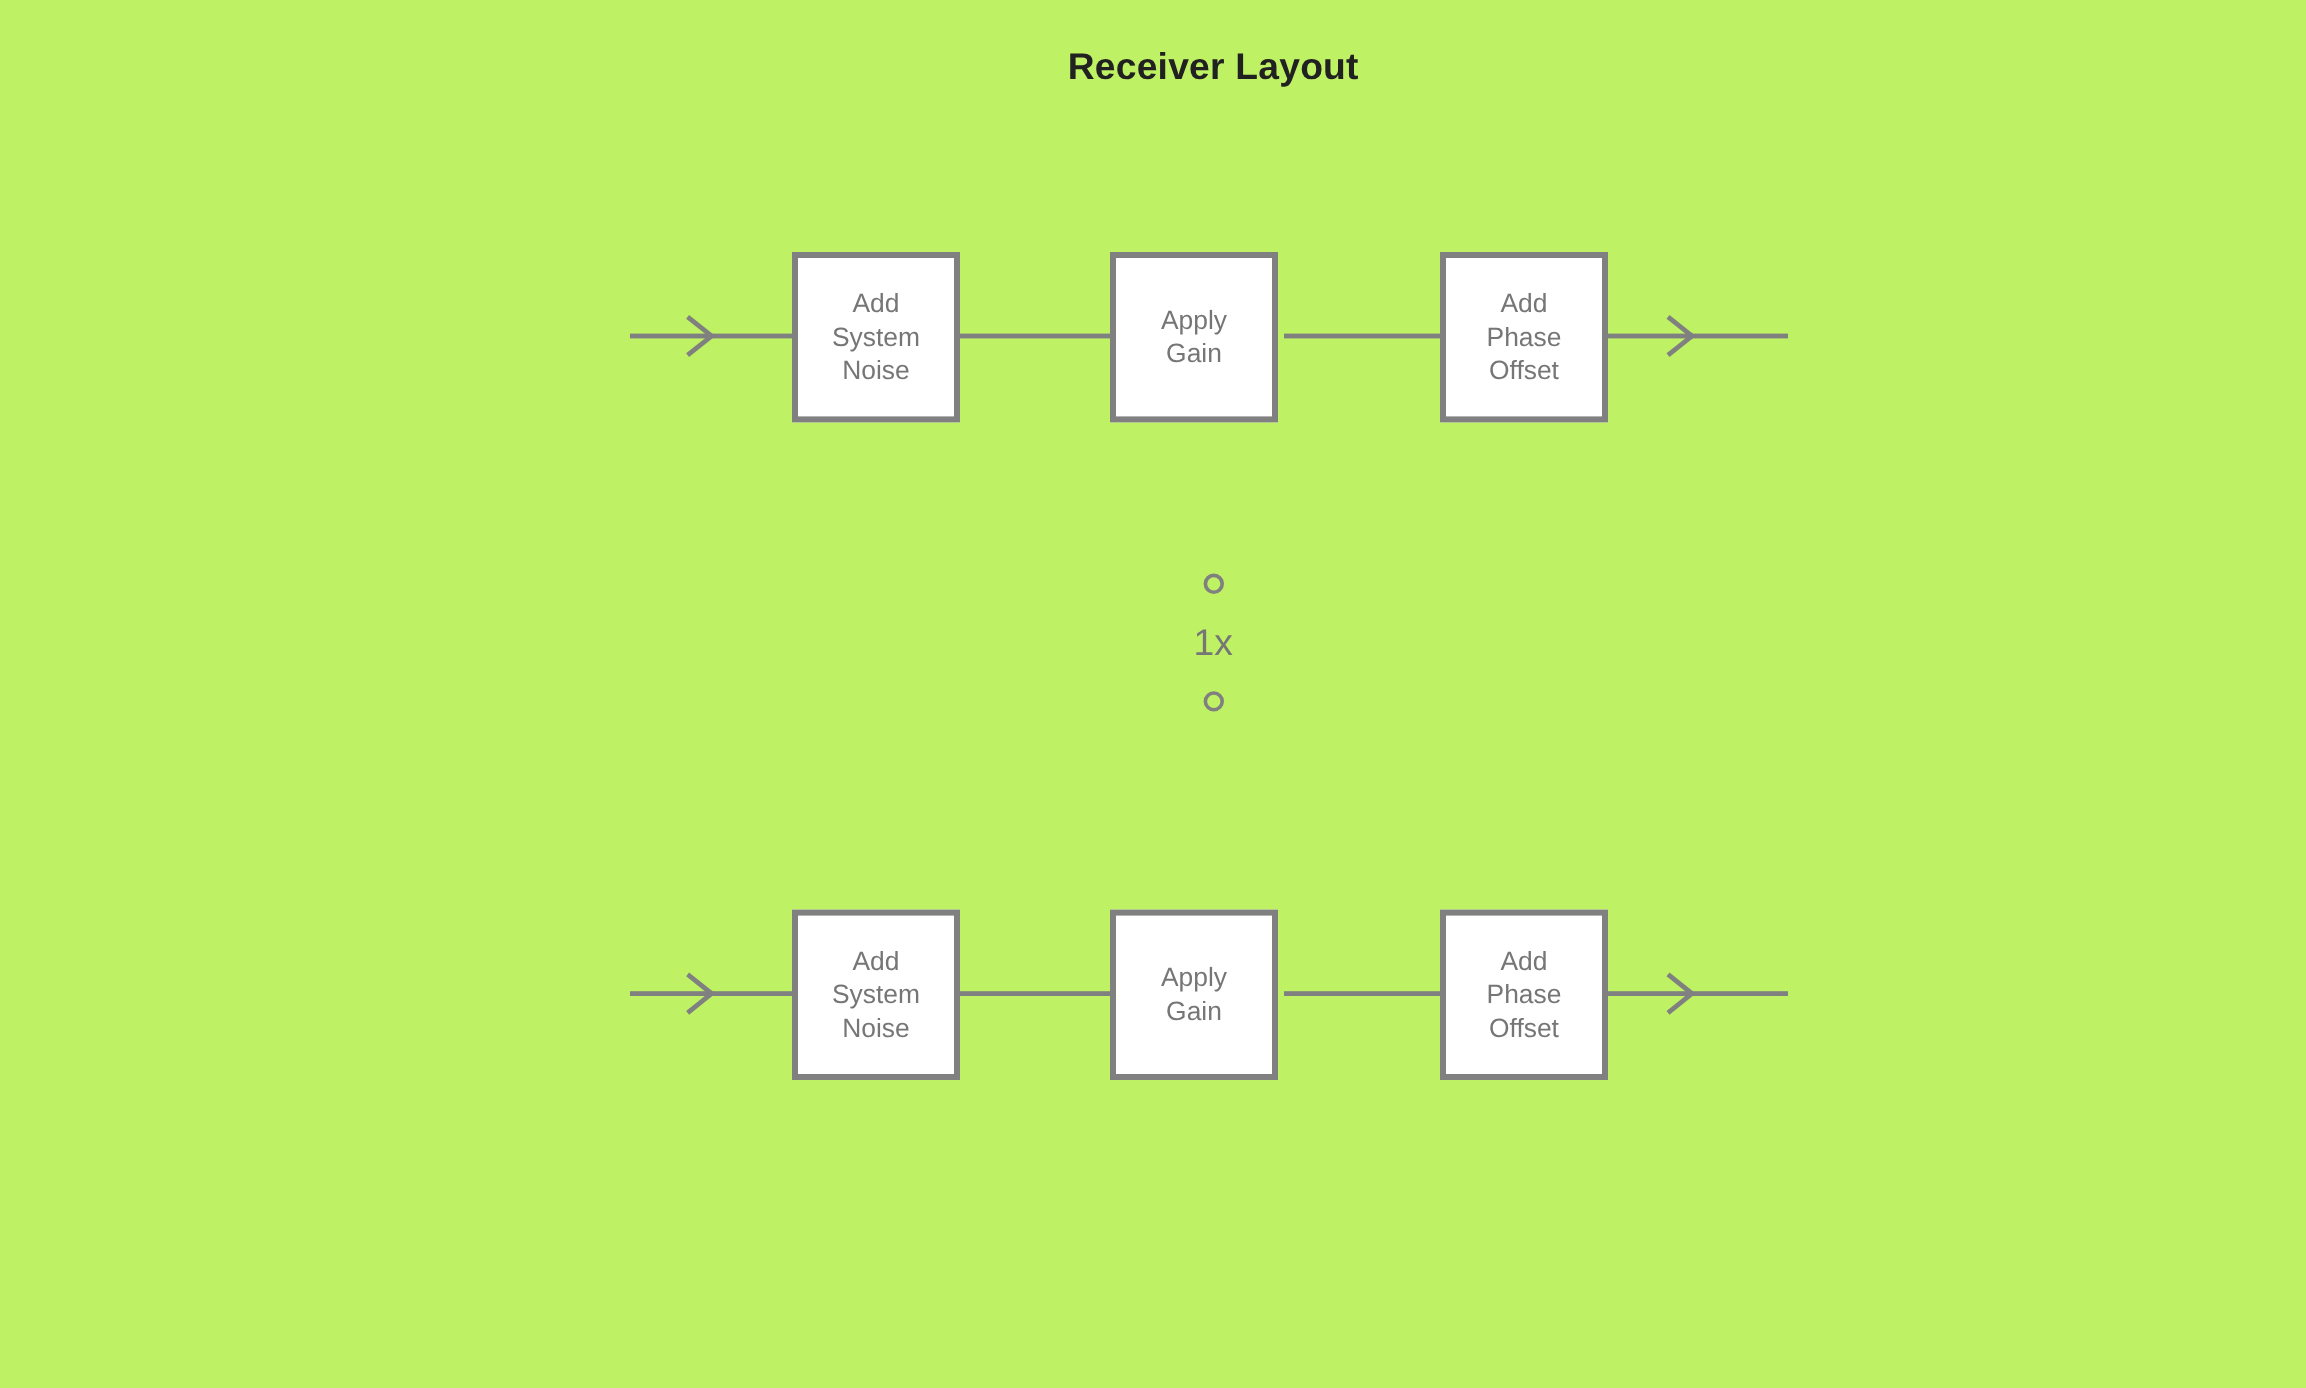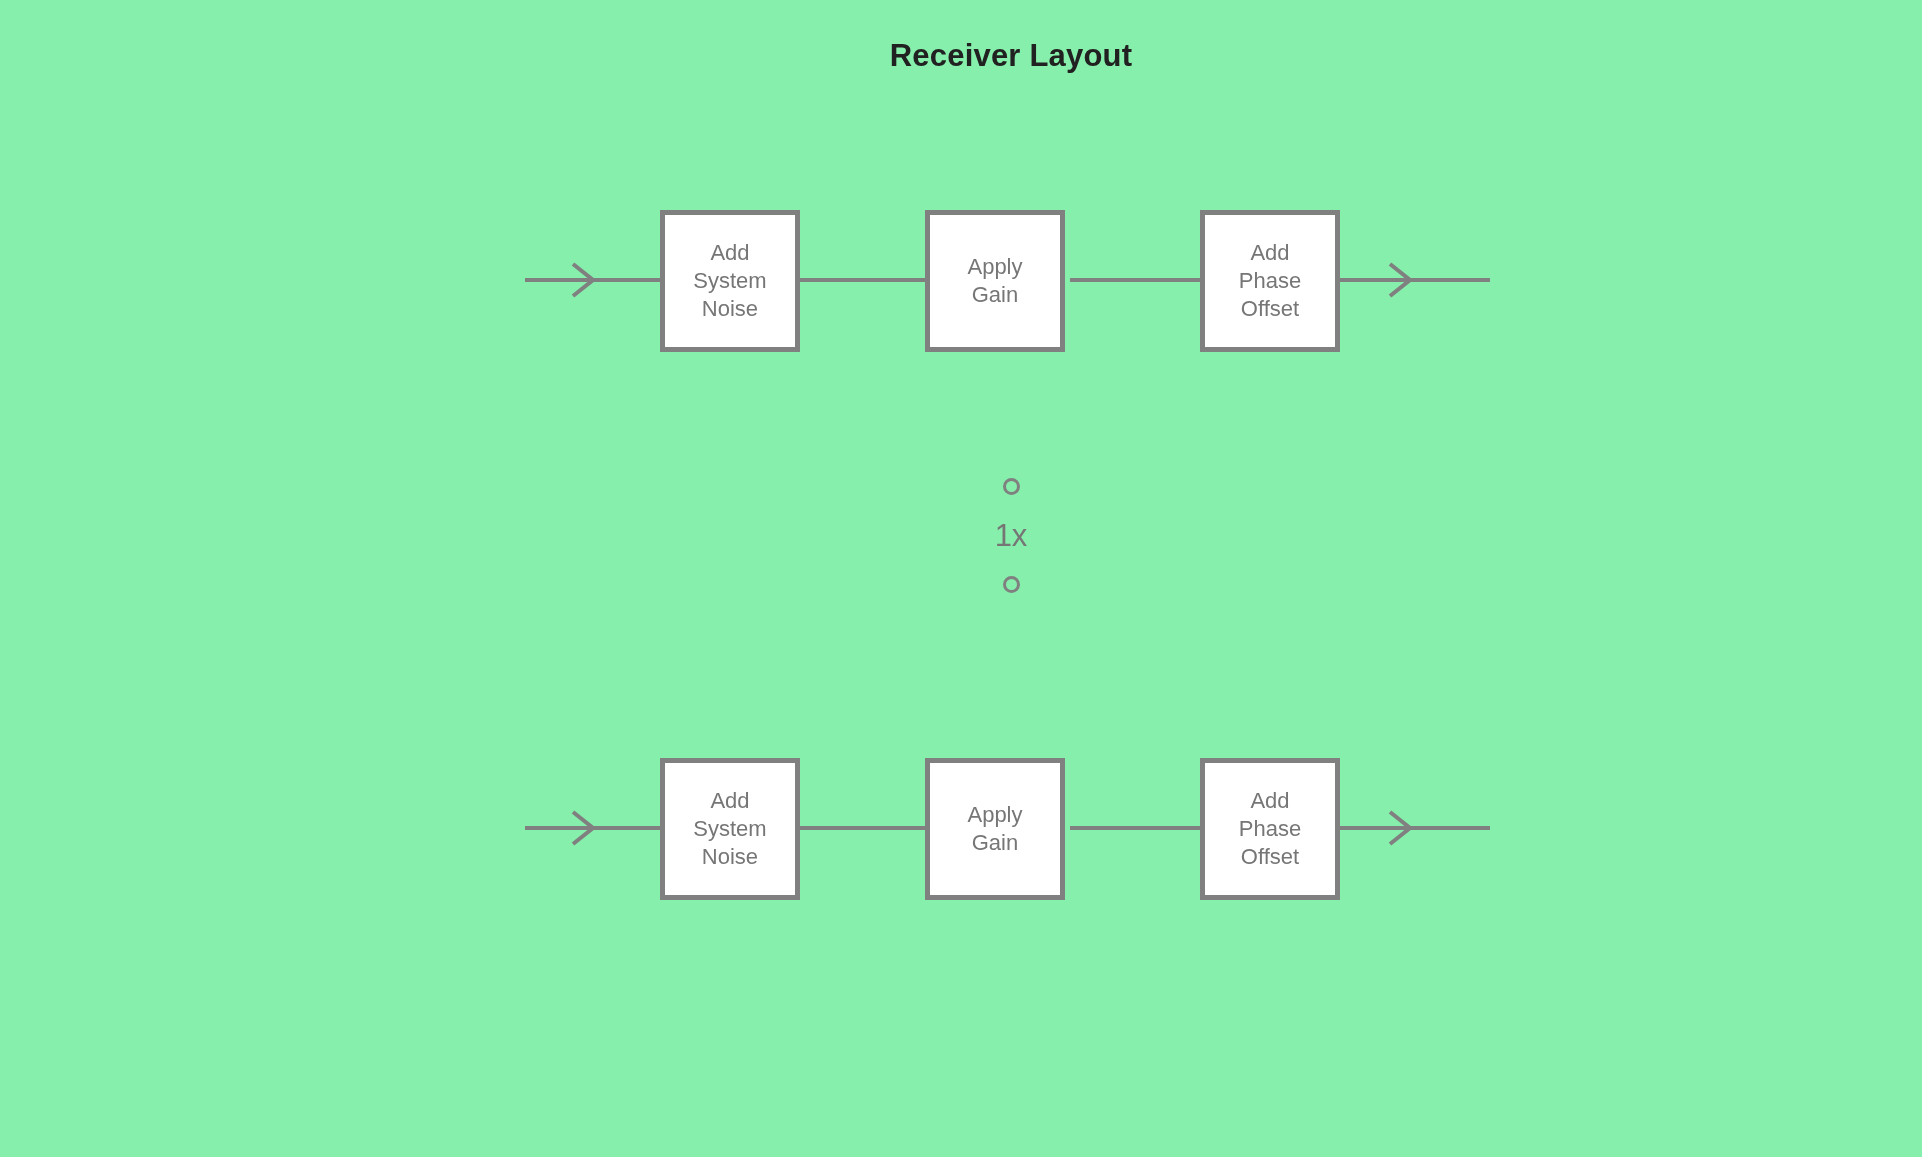"Receiver Layout" #stage { background: #86efac -> #bef264 }
